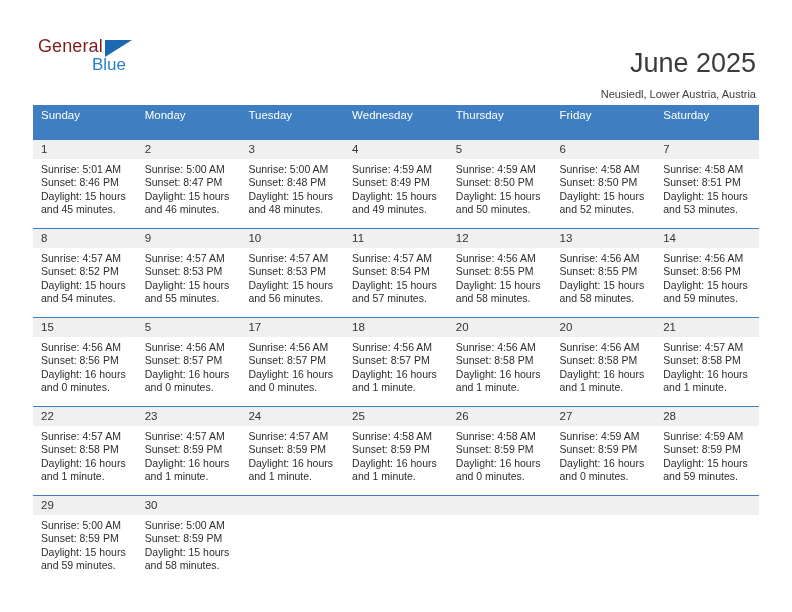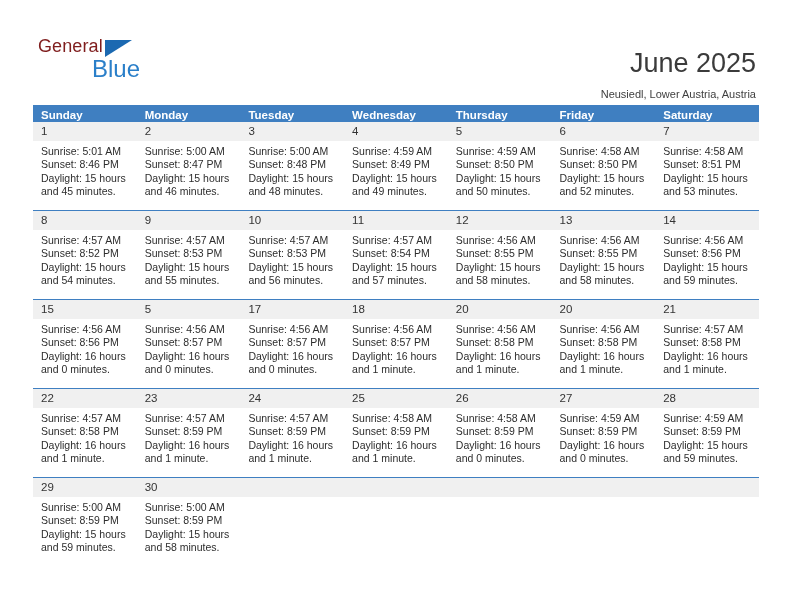"Blue" .logo-blue { font-size: 24px -> 17px }
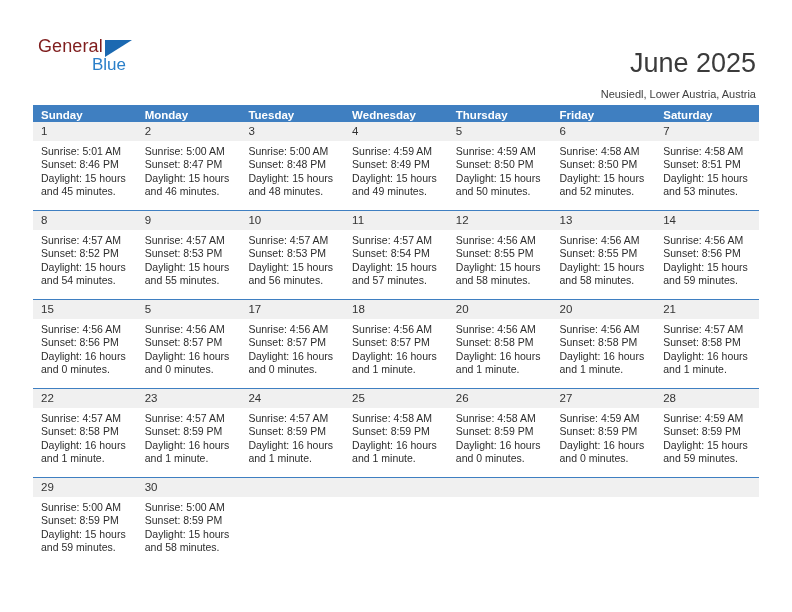"Sunday" table.cal th { font-weight: bold -> normal; padding: 4px 0 0 8px -> 4px 0 18px 8px }
